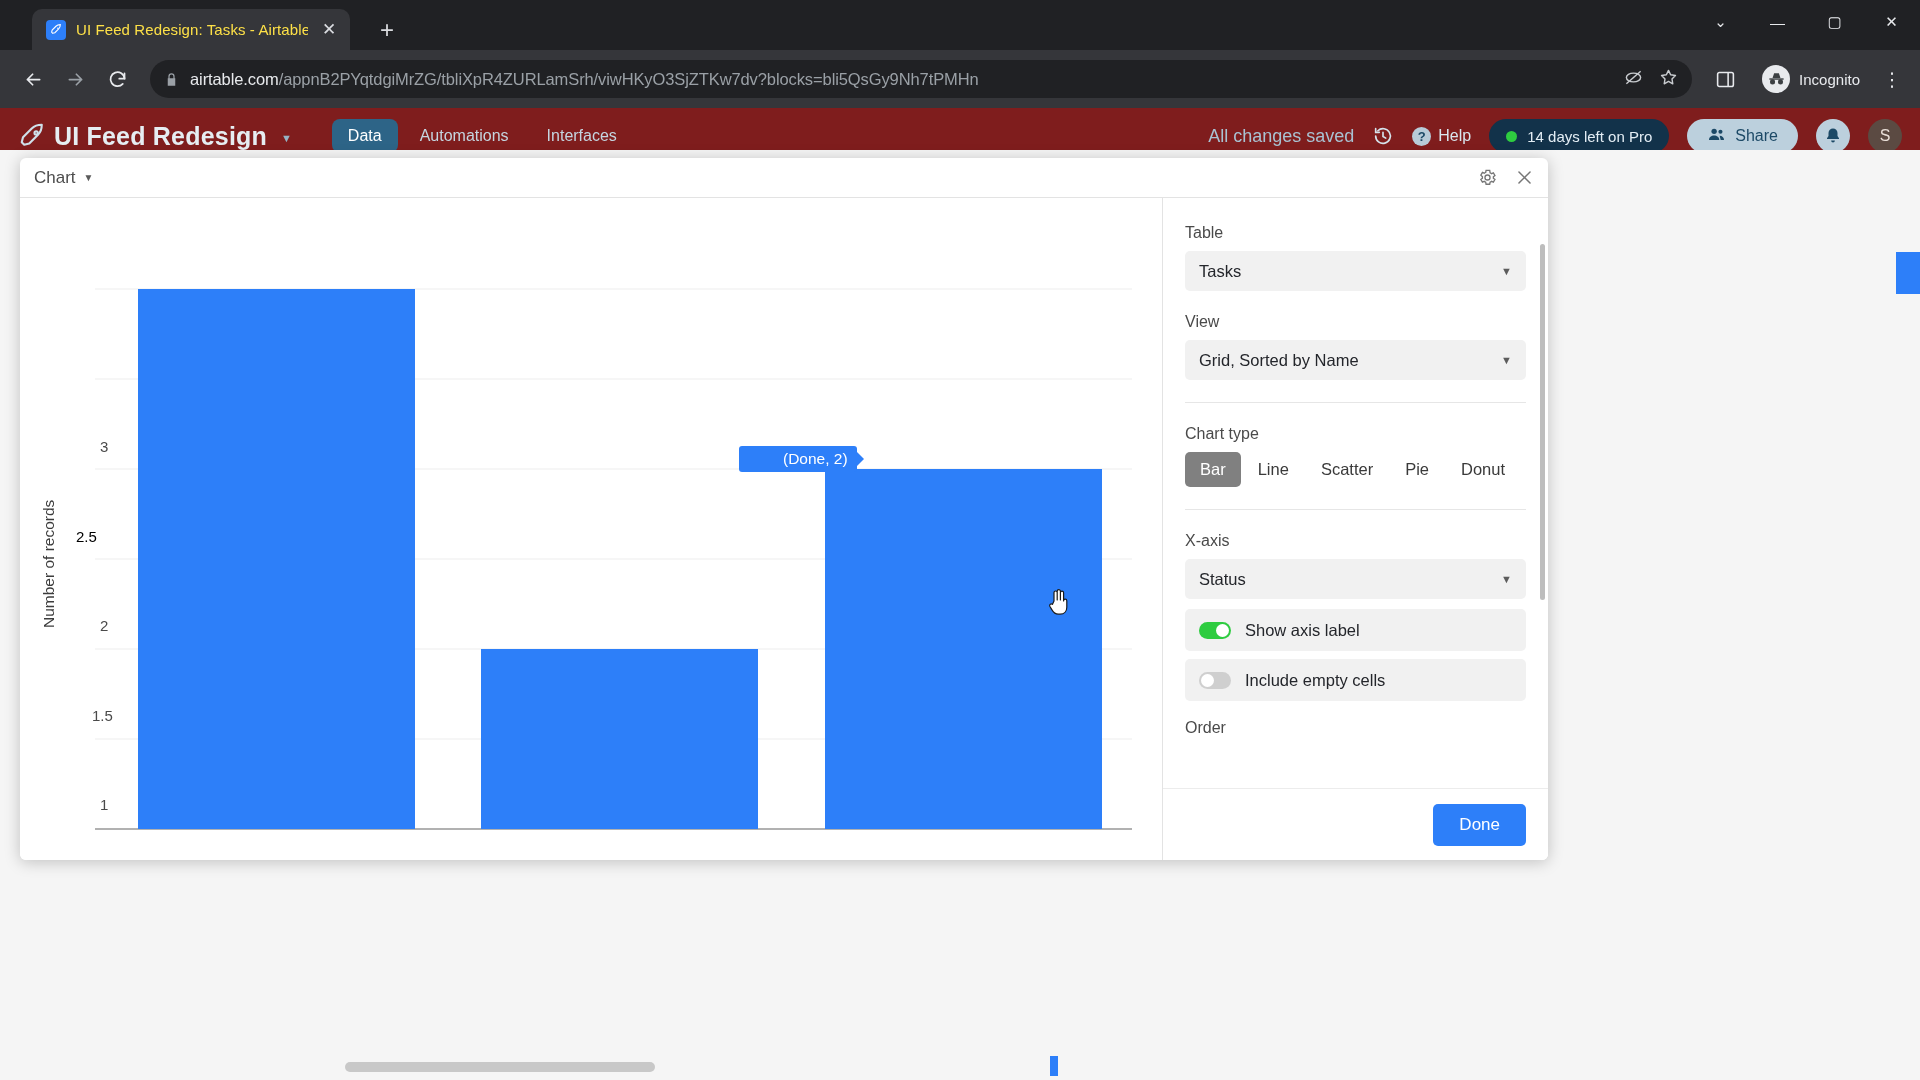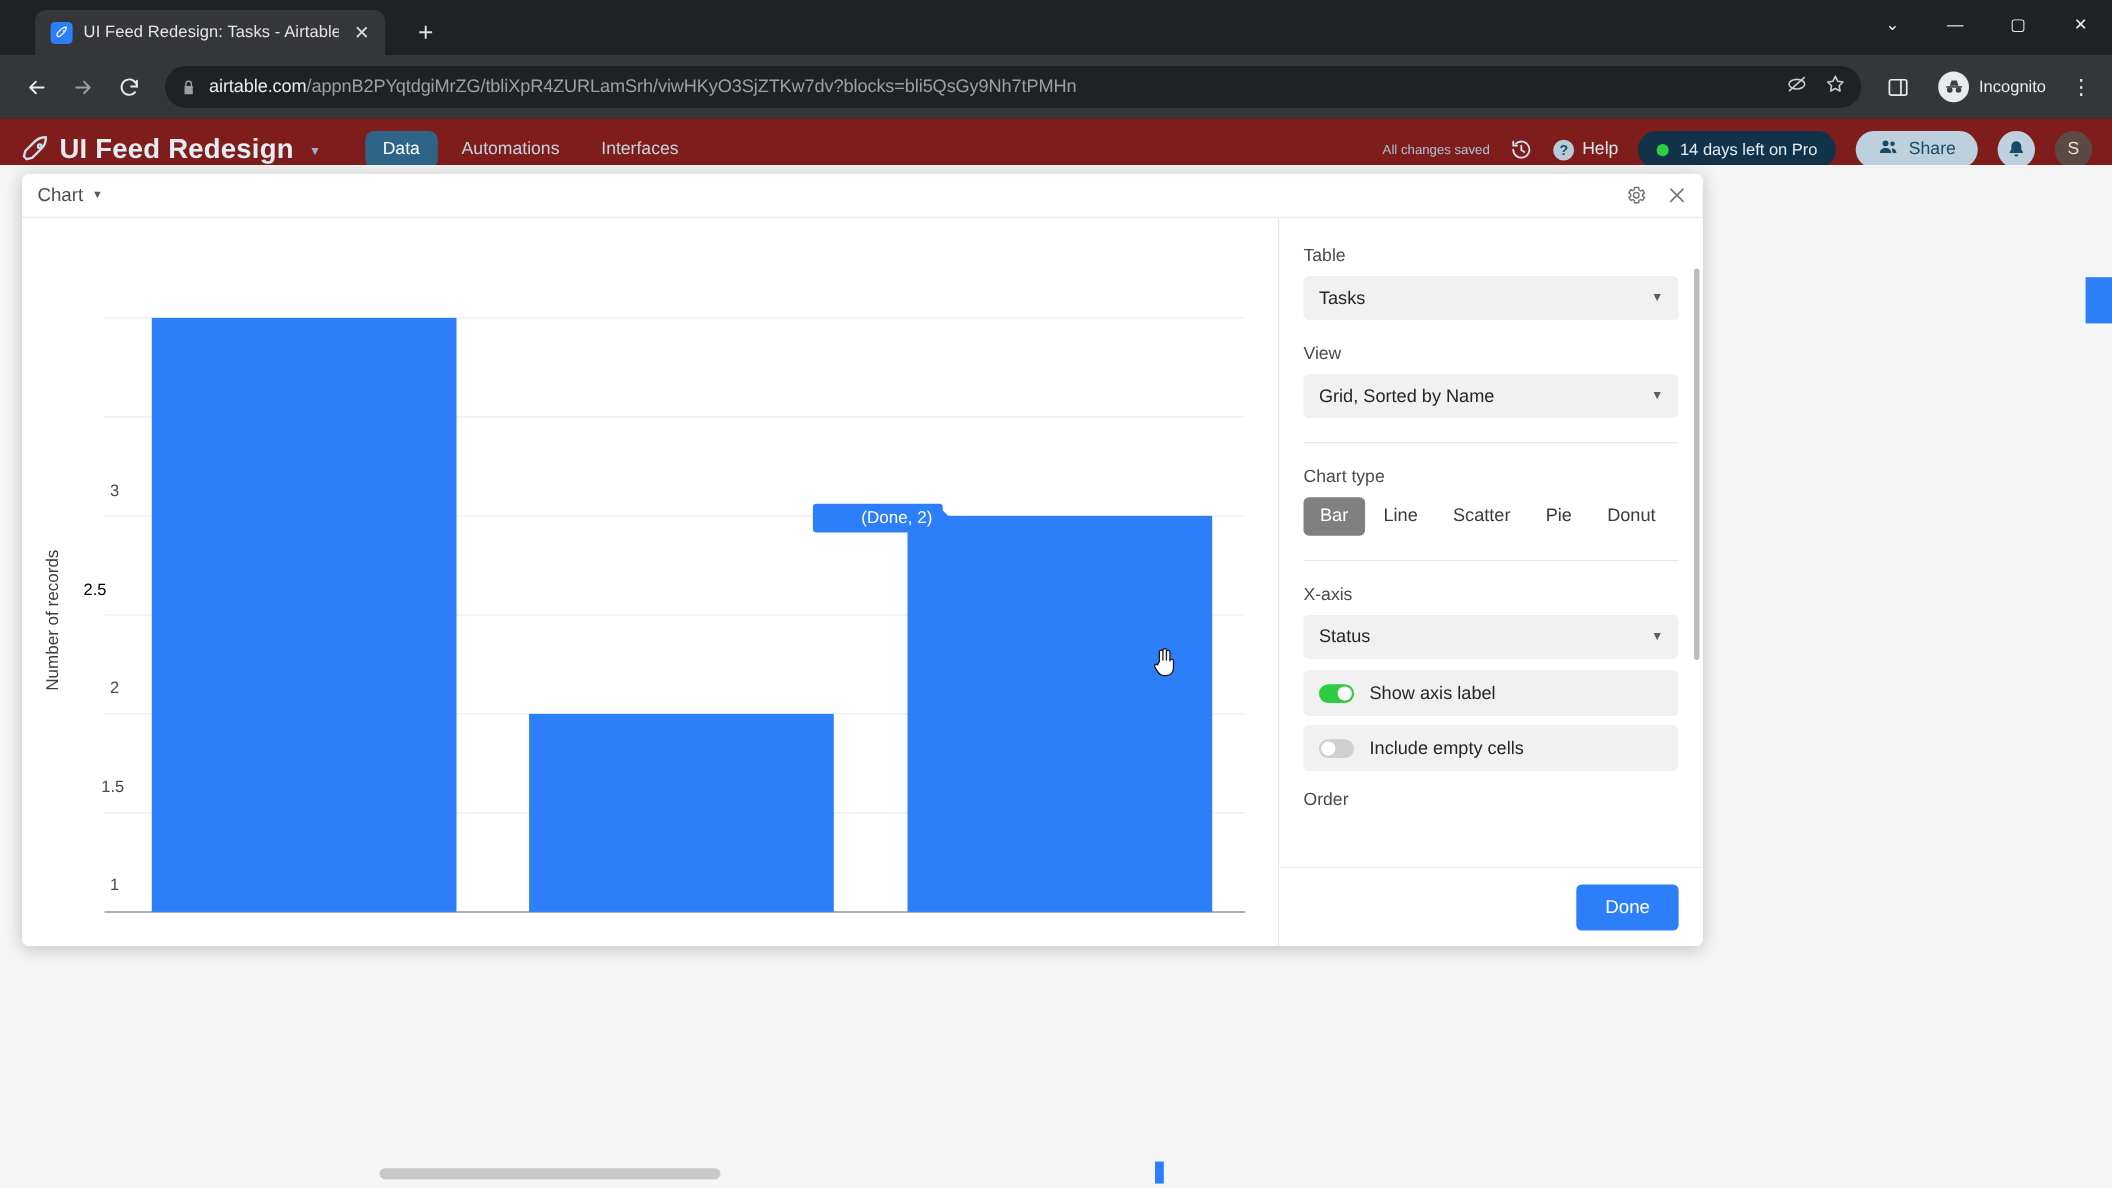"UI Feed Redesign: Tasks -" .tab-title { color: #e5e5e5 -> #fde047 }
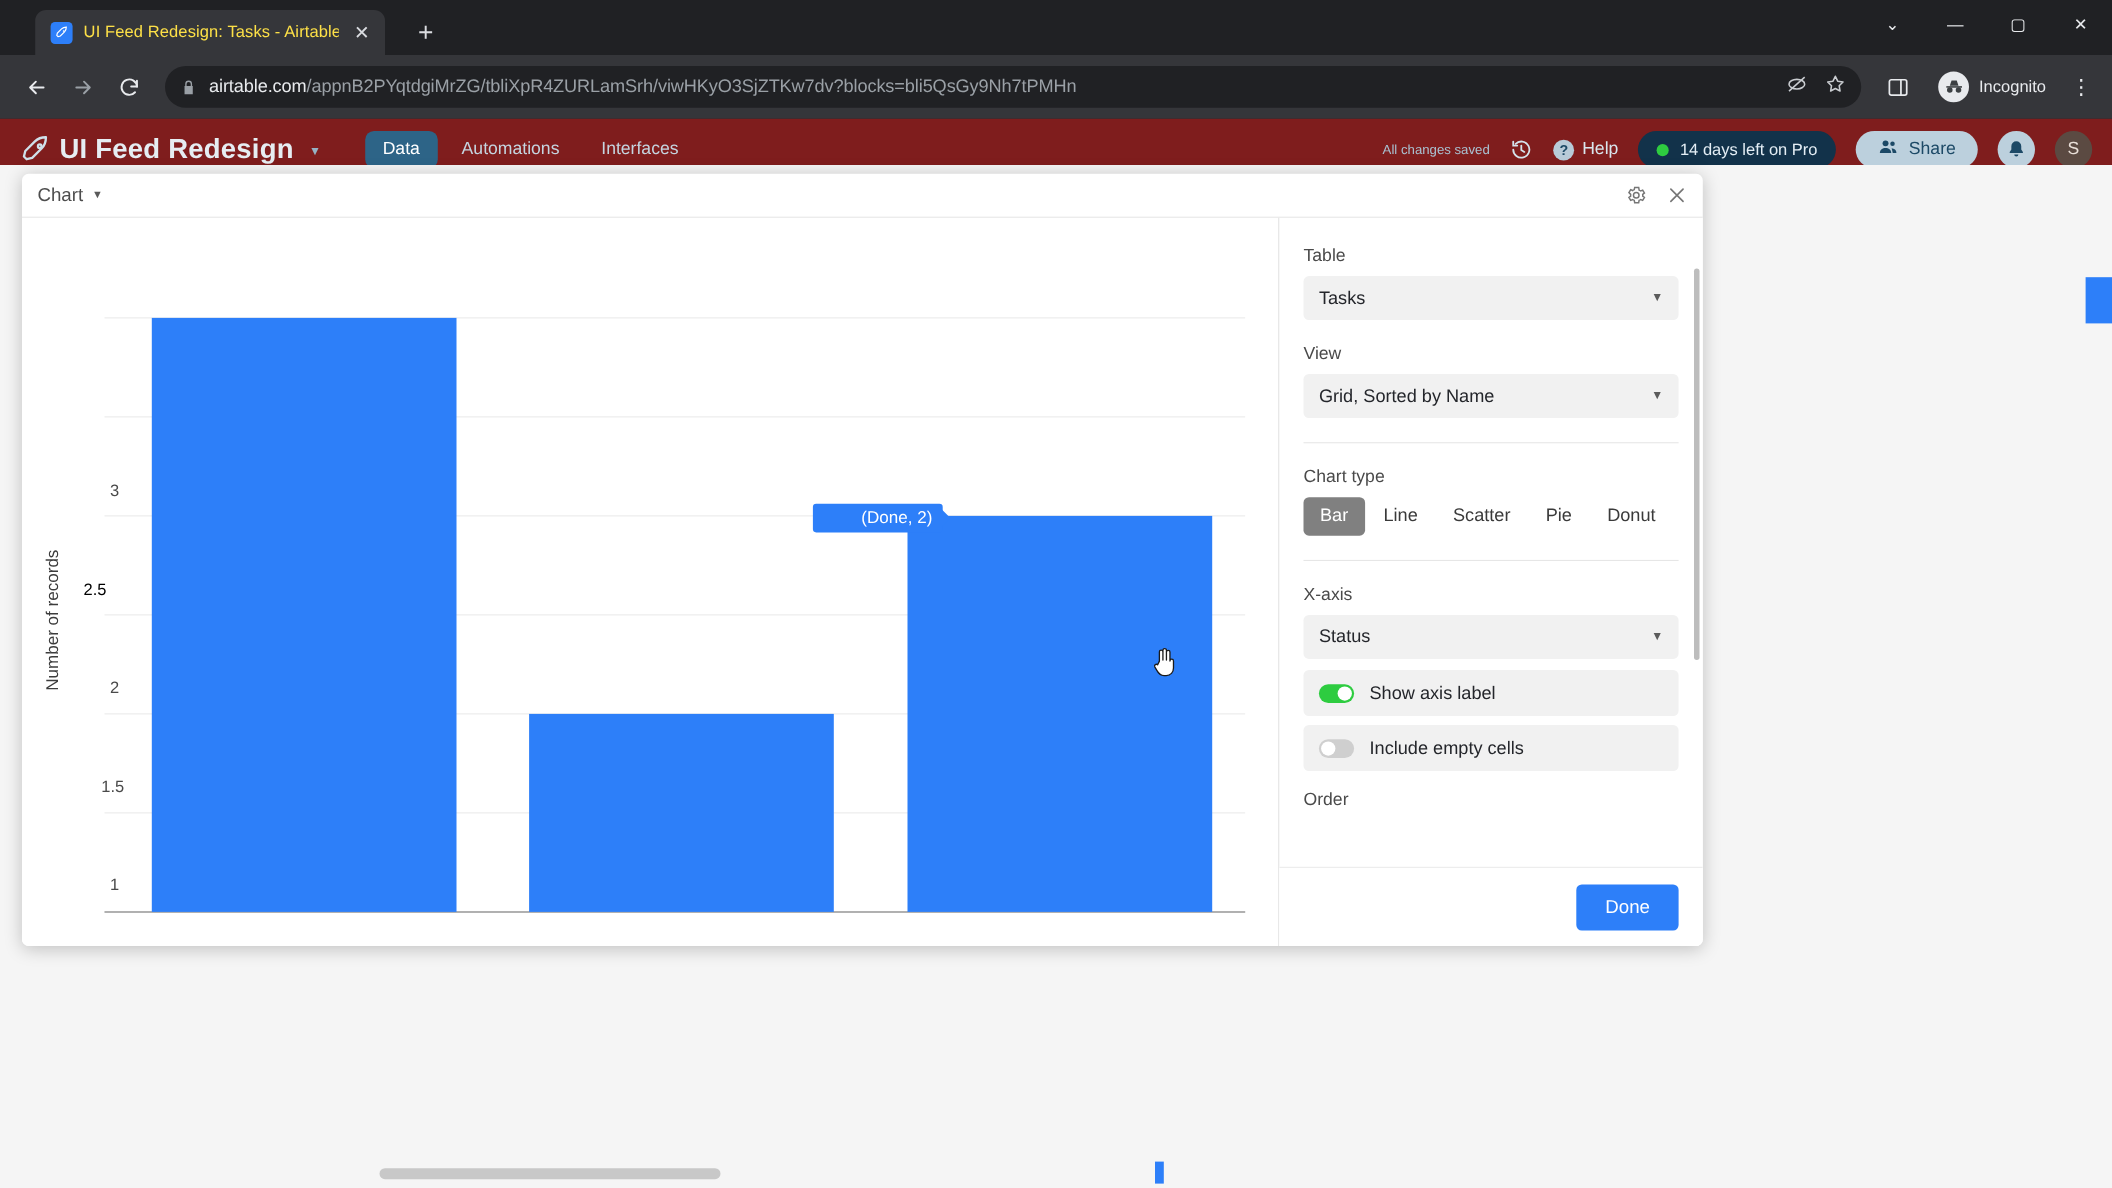"All changes saved" .at-saved { font-size: 12px -> 18px }
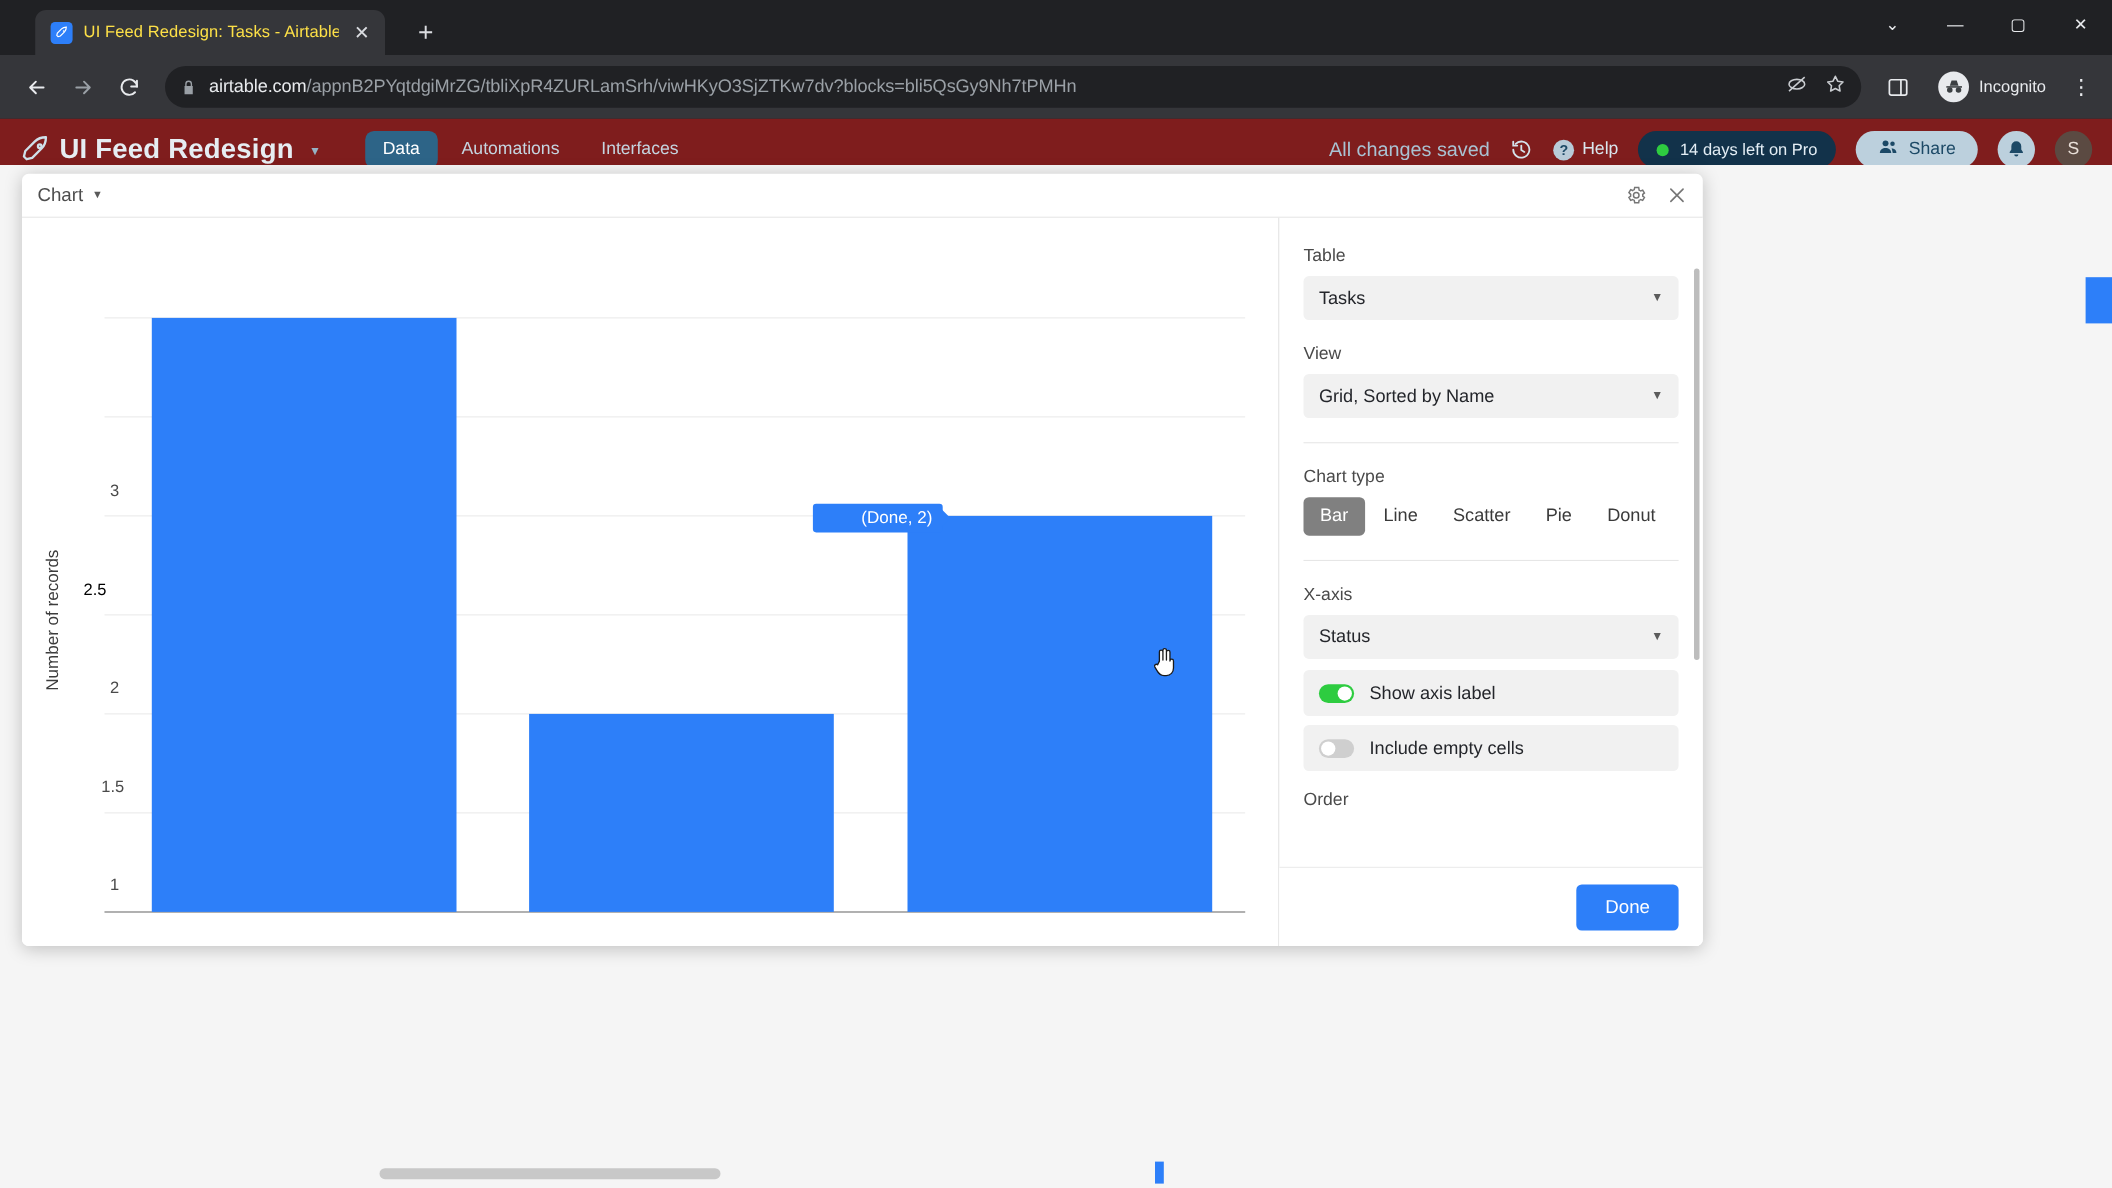"(Done, 2)" div.tooltip { top: 260px -> 248px }
